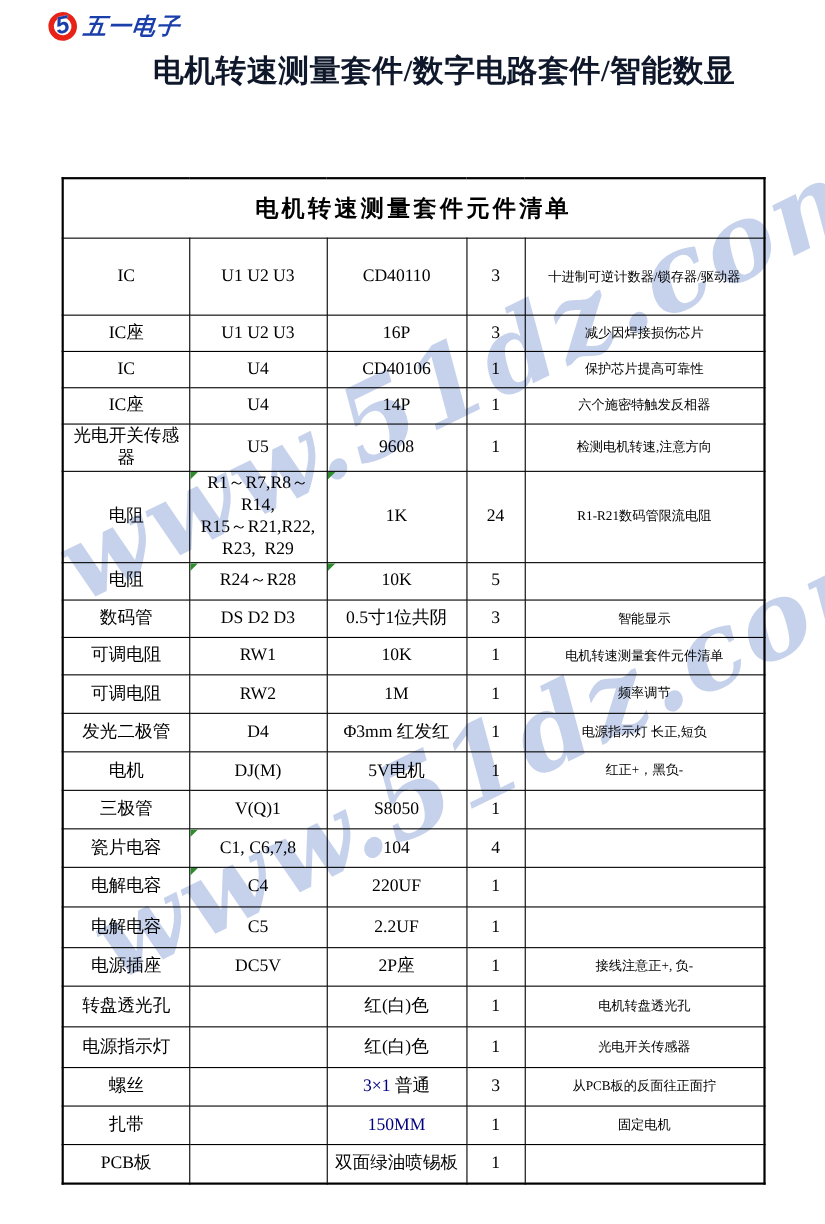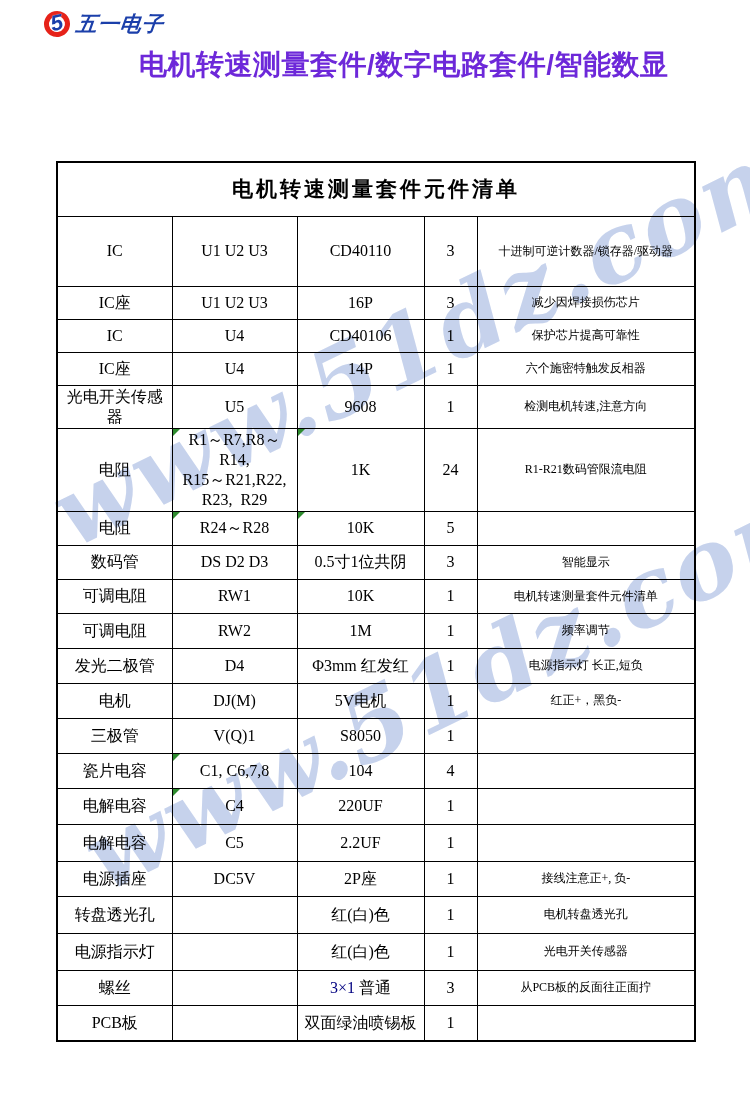"电机转速测量套件/数字电路套件/智能数显" .page-title { color: #6d28d9 -> #0f172a; font-family: Liberation Sans, sans-serif -> Liberation Serif, serif }
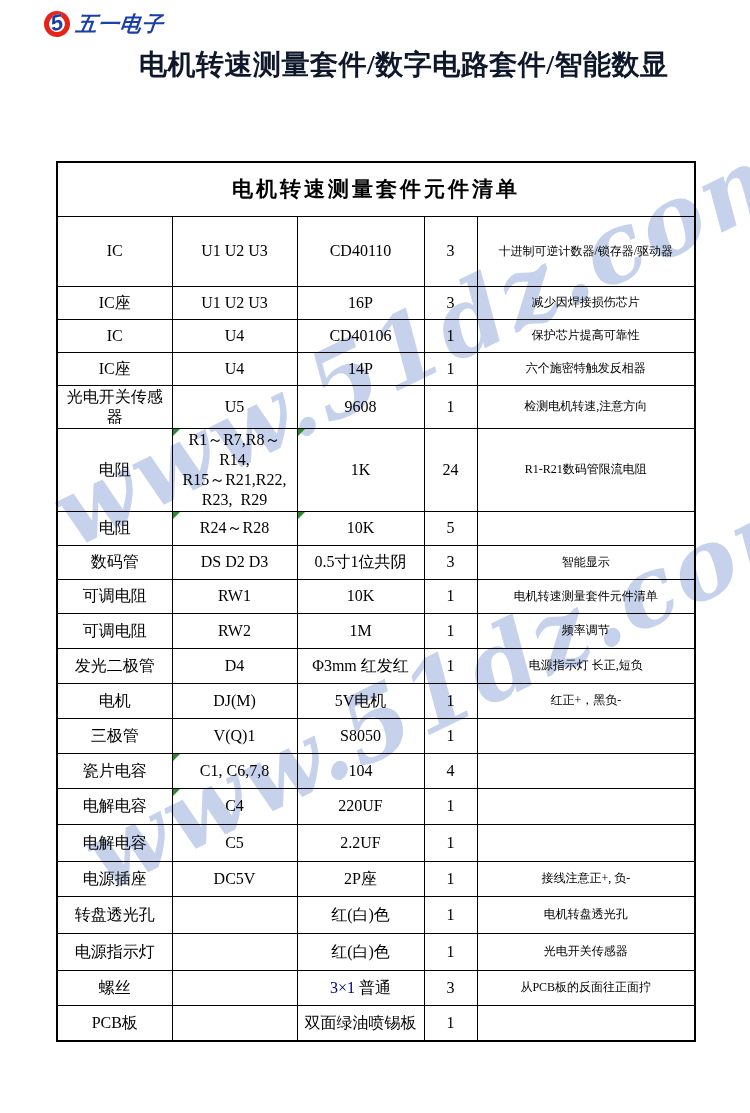"扎带" tr { html: none -> <tr> <td>扎带</td> <td></td> <td><span>150MM</span></td> <td>1</td> <td>固定电机</td> </tr> }
